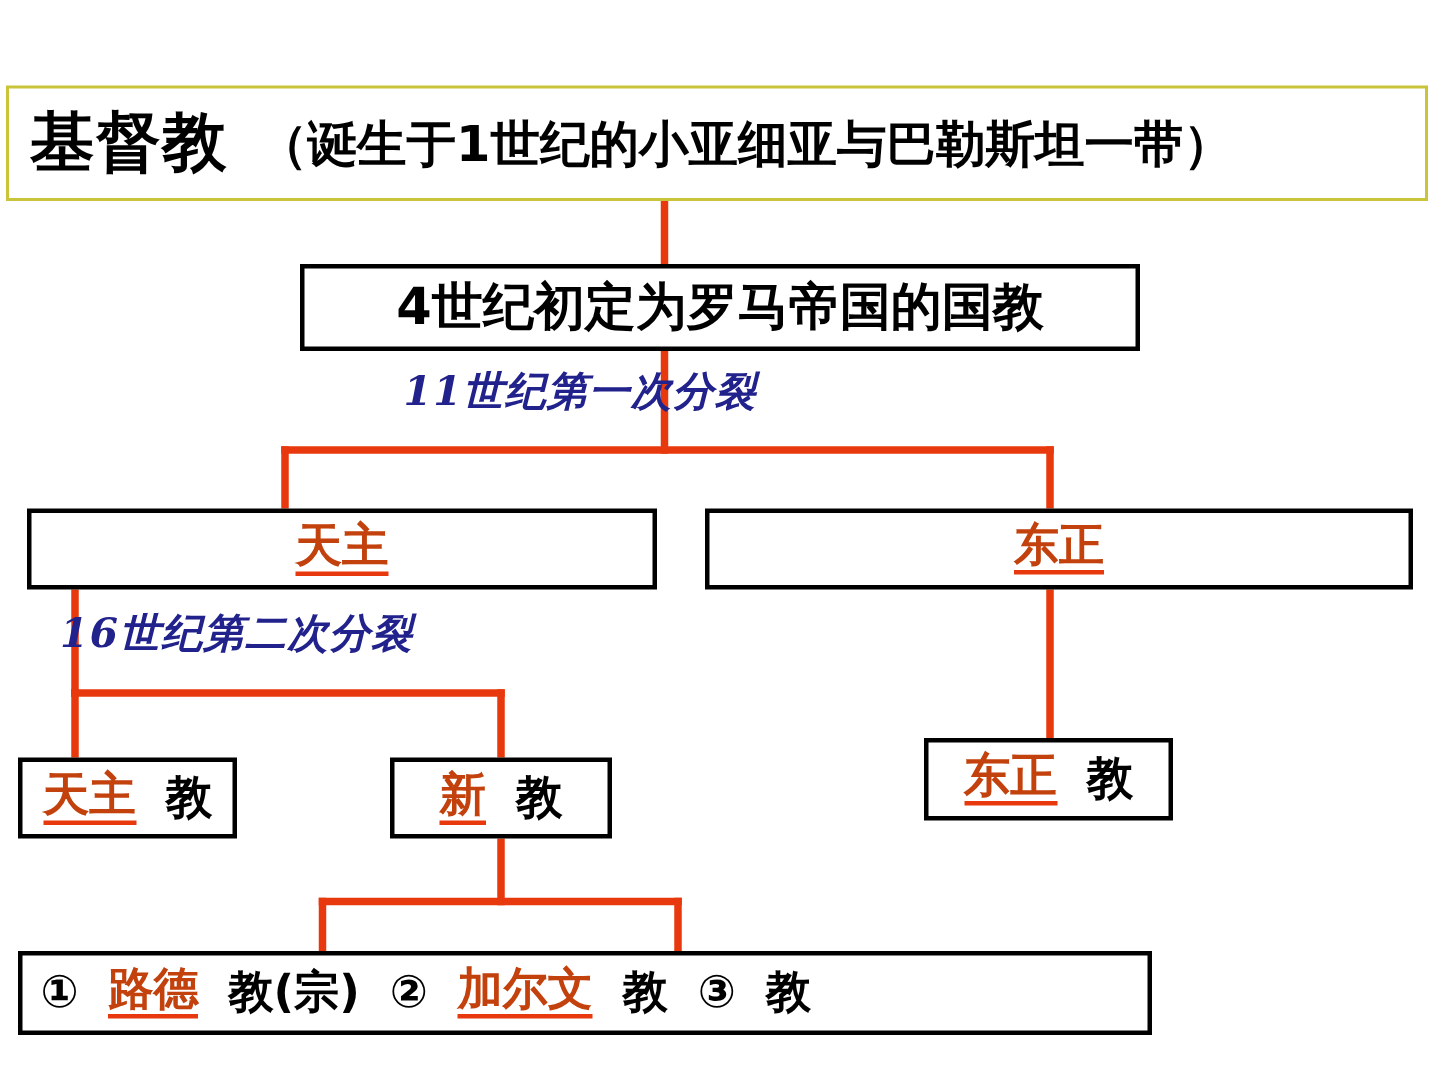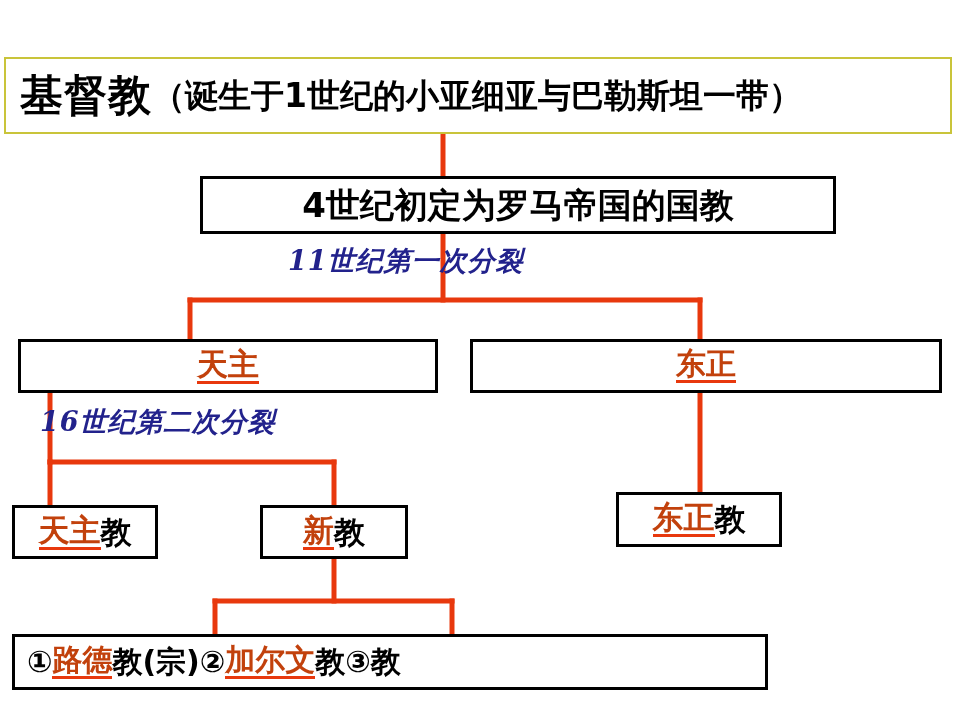"基督教" .node { gap: none -> 20px }
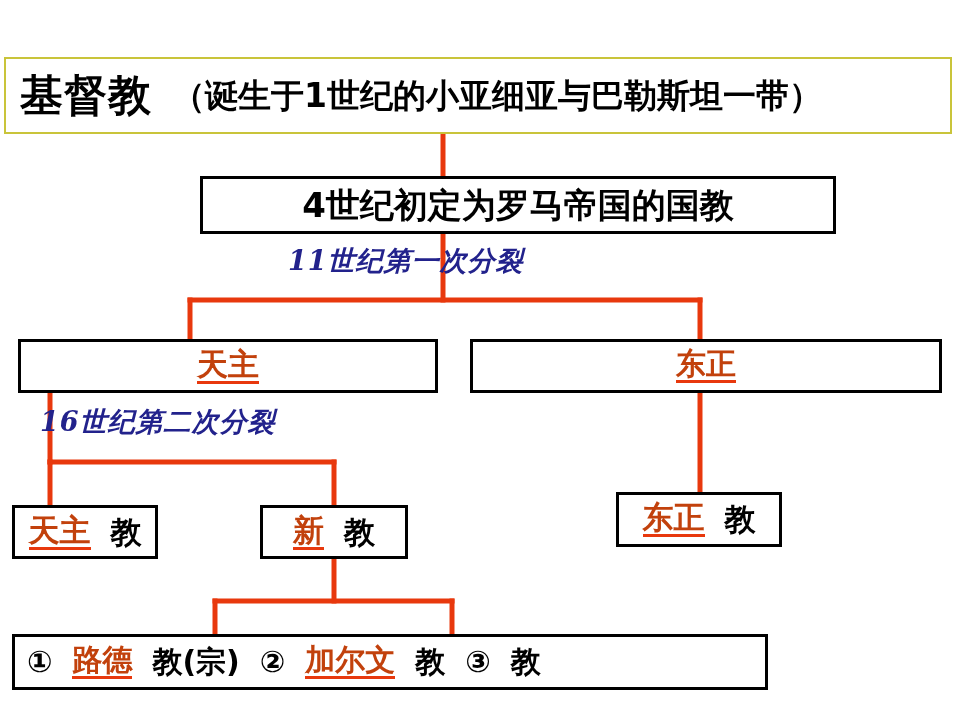"4世纪初定为罗马帝国的国教" #box-state { width: 636px -> 560px }
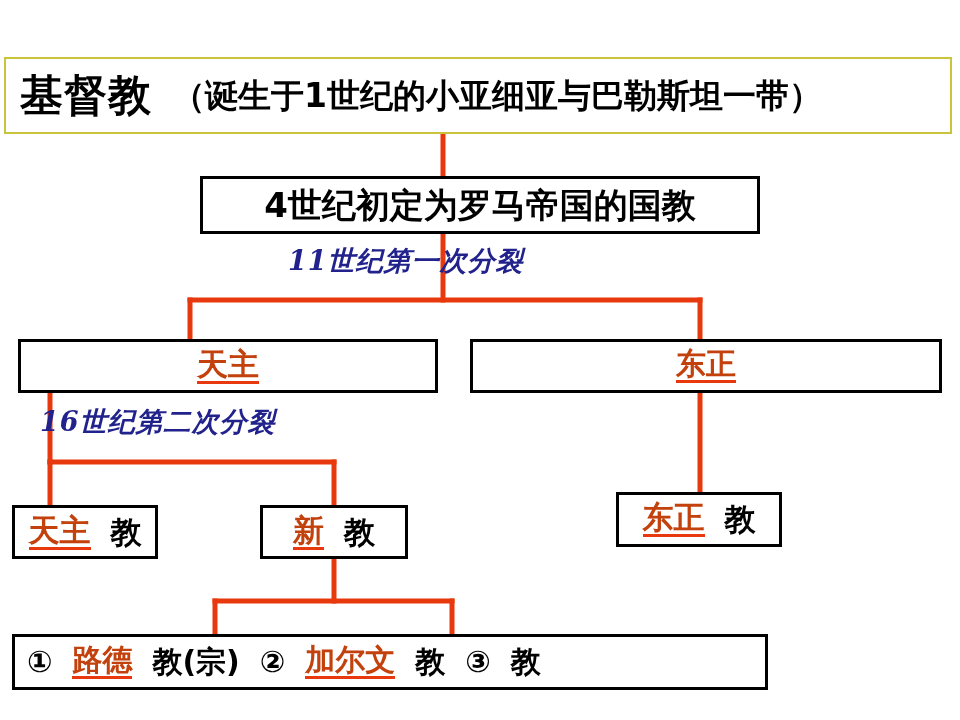"11世纪第一次分裂" #split1 { left: 288px -> 269px }
